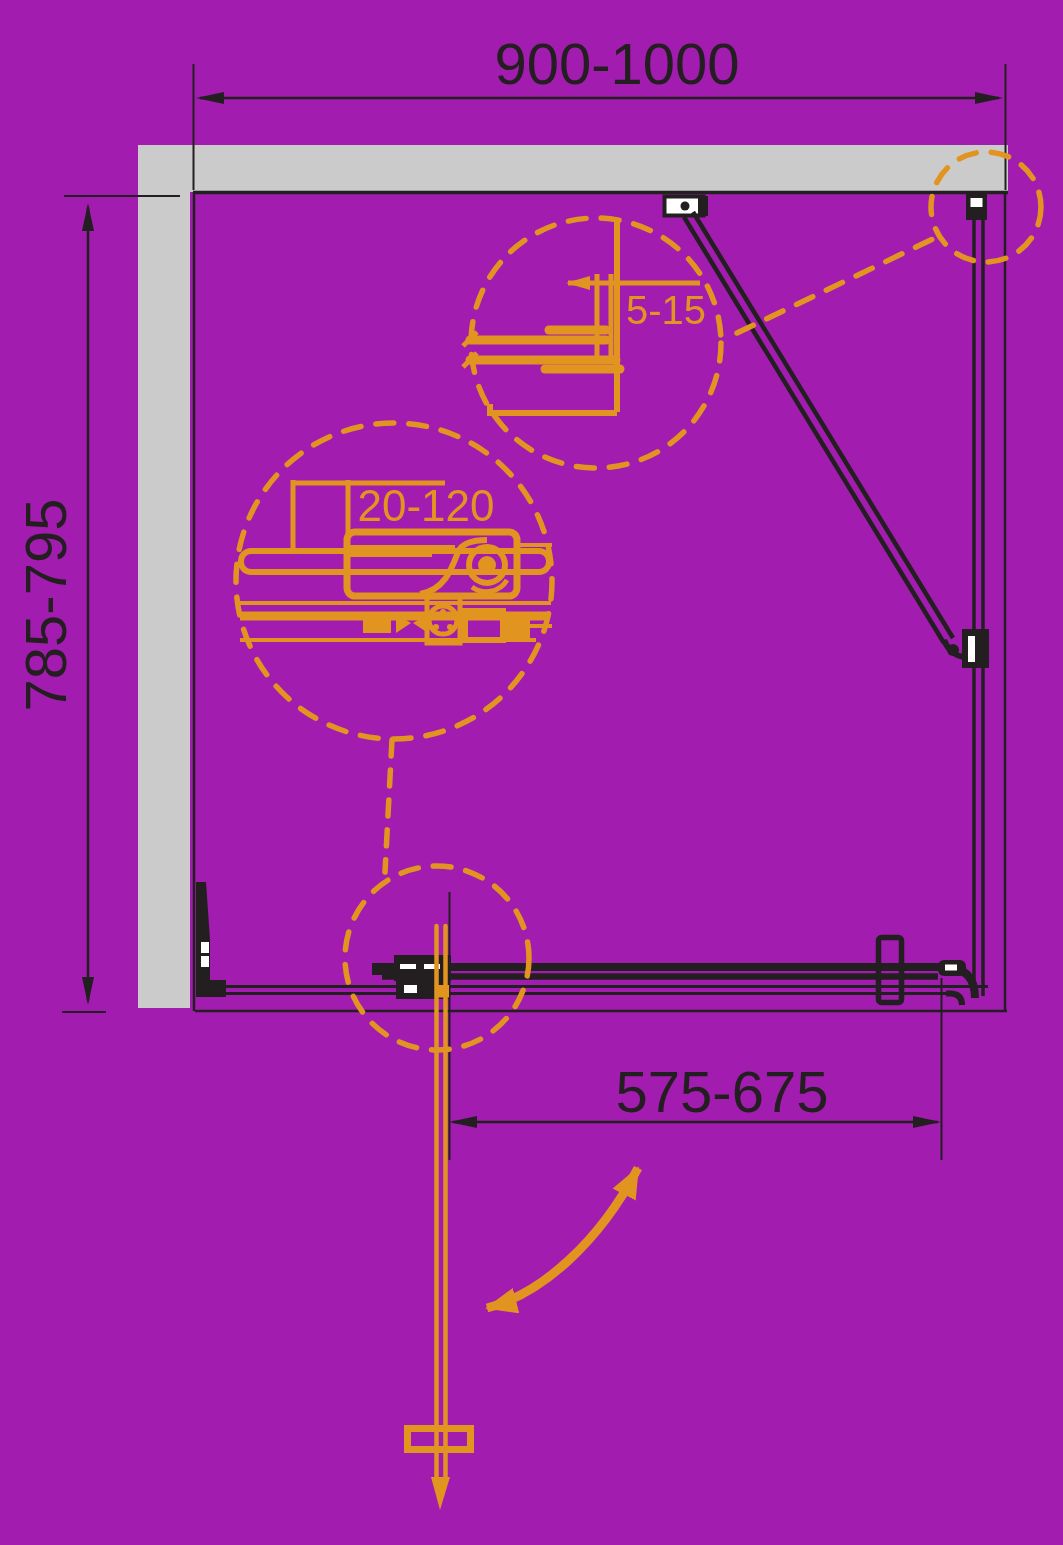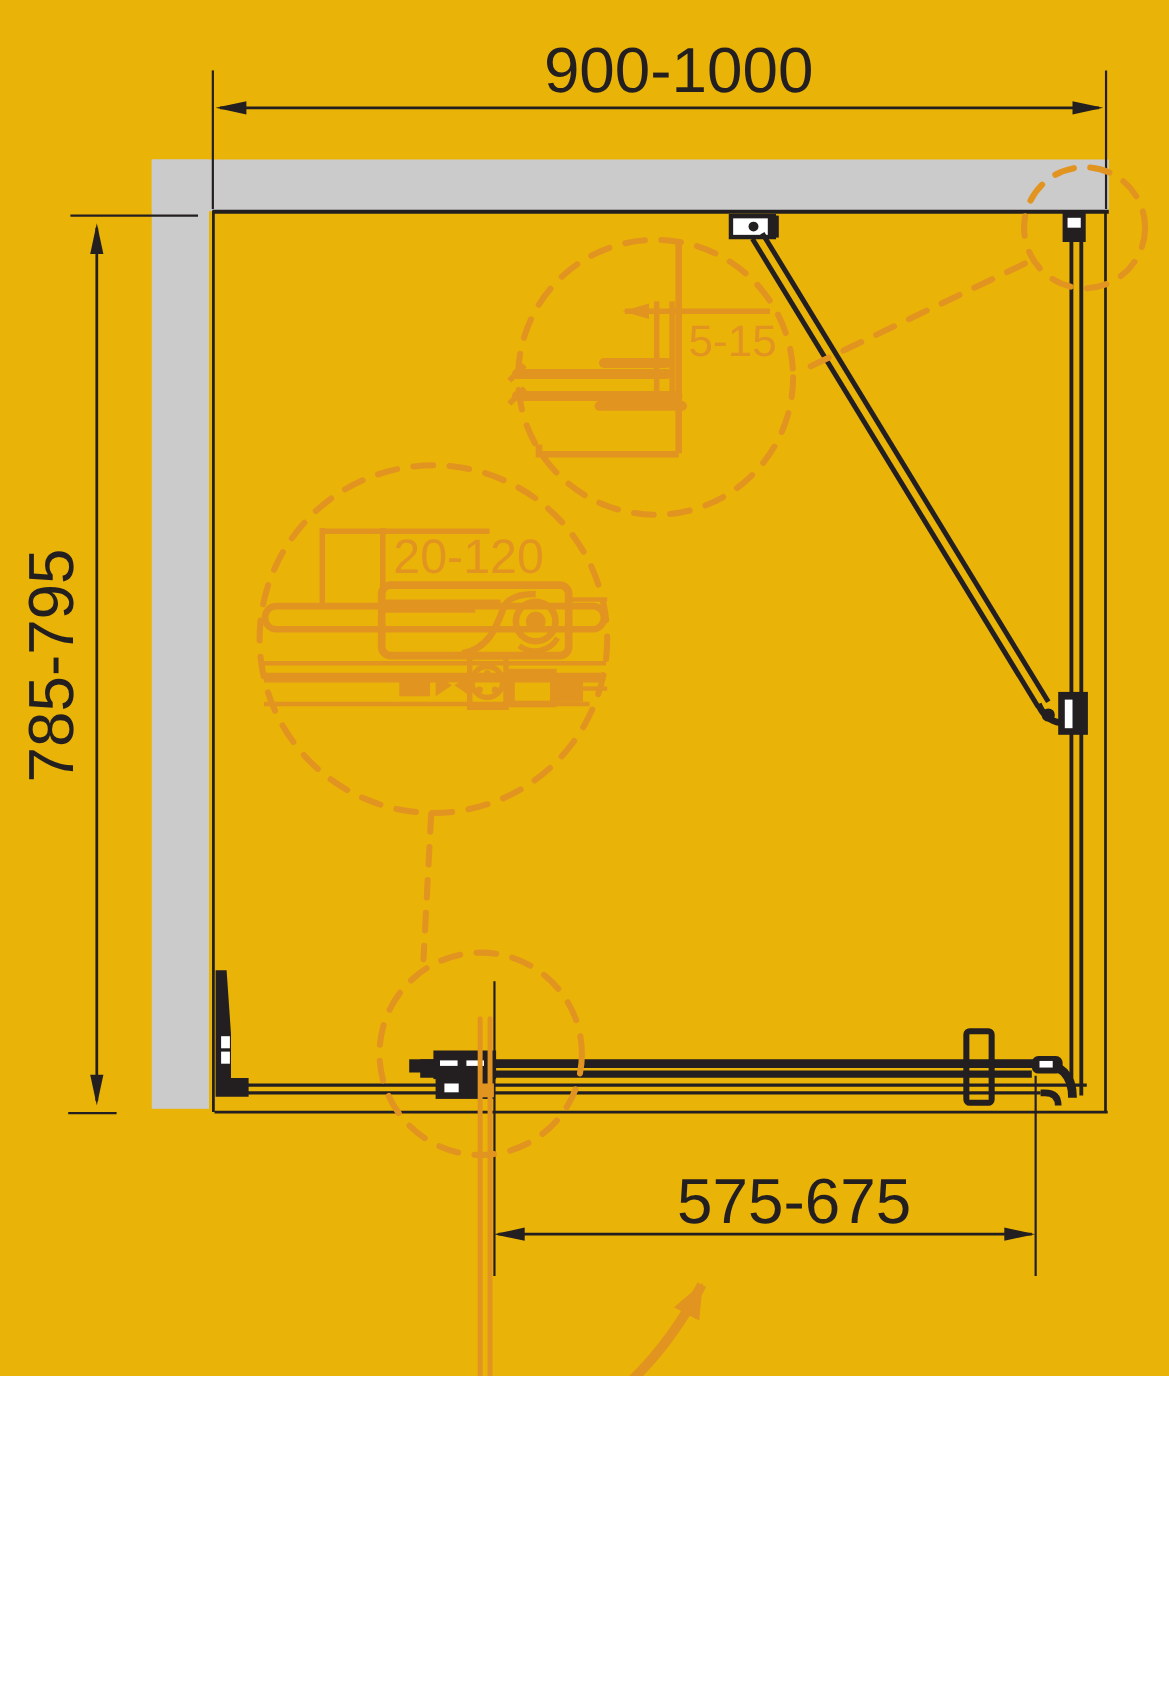"900-1000" #stage { background: #eab308 -> #a21caf; height: 1251px -> 1545px }
